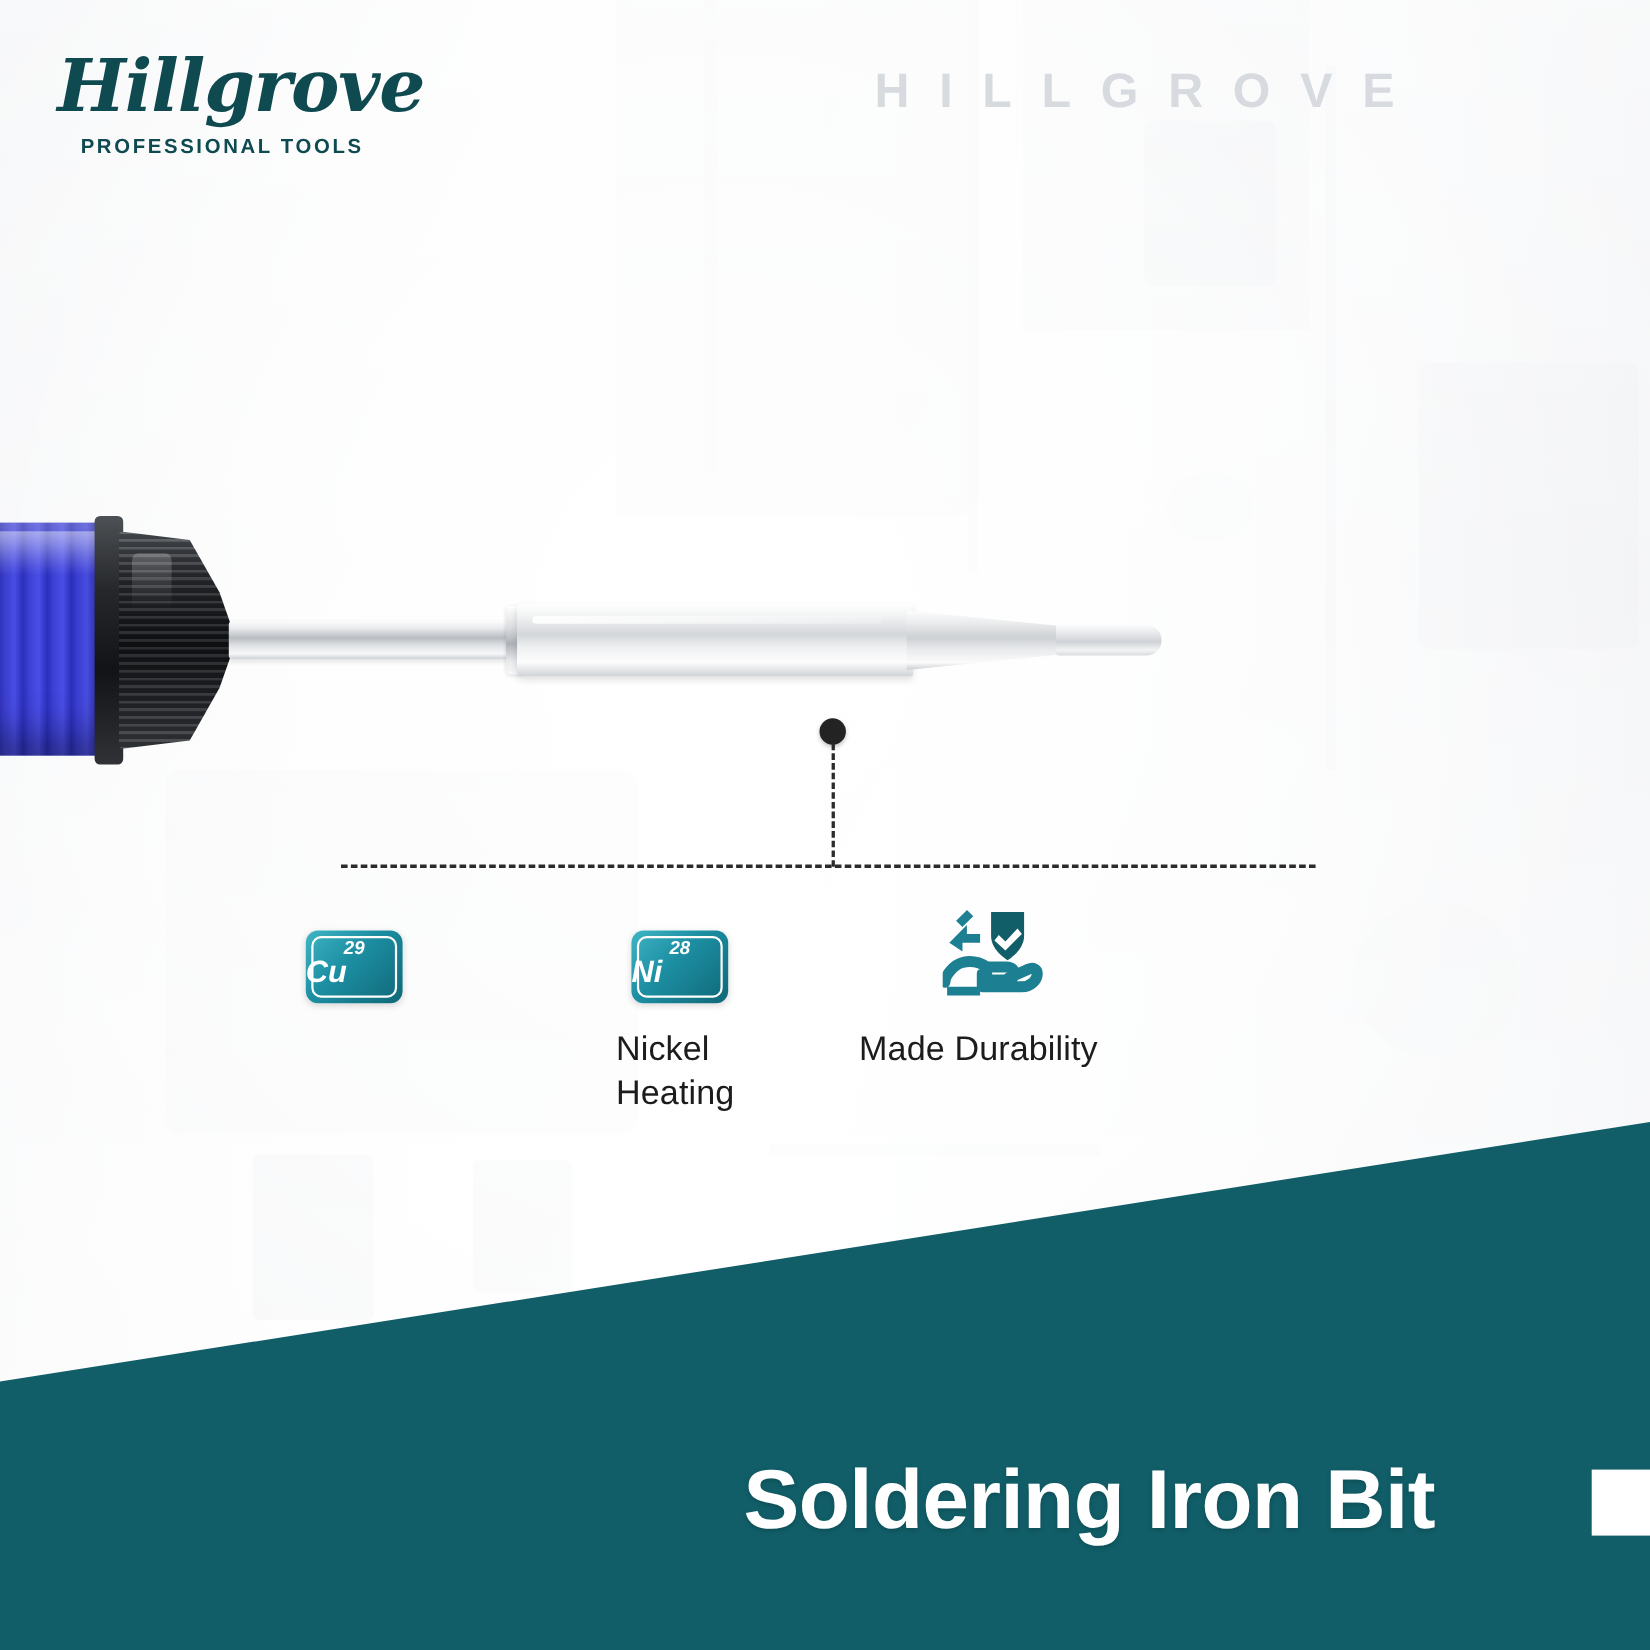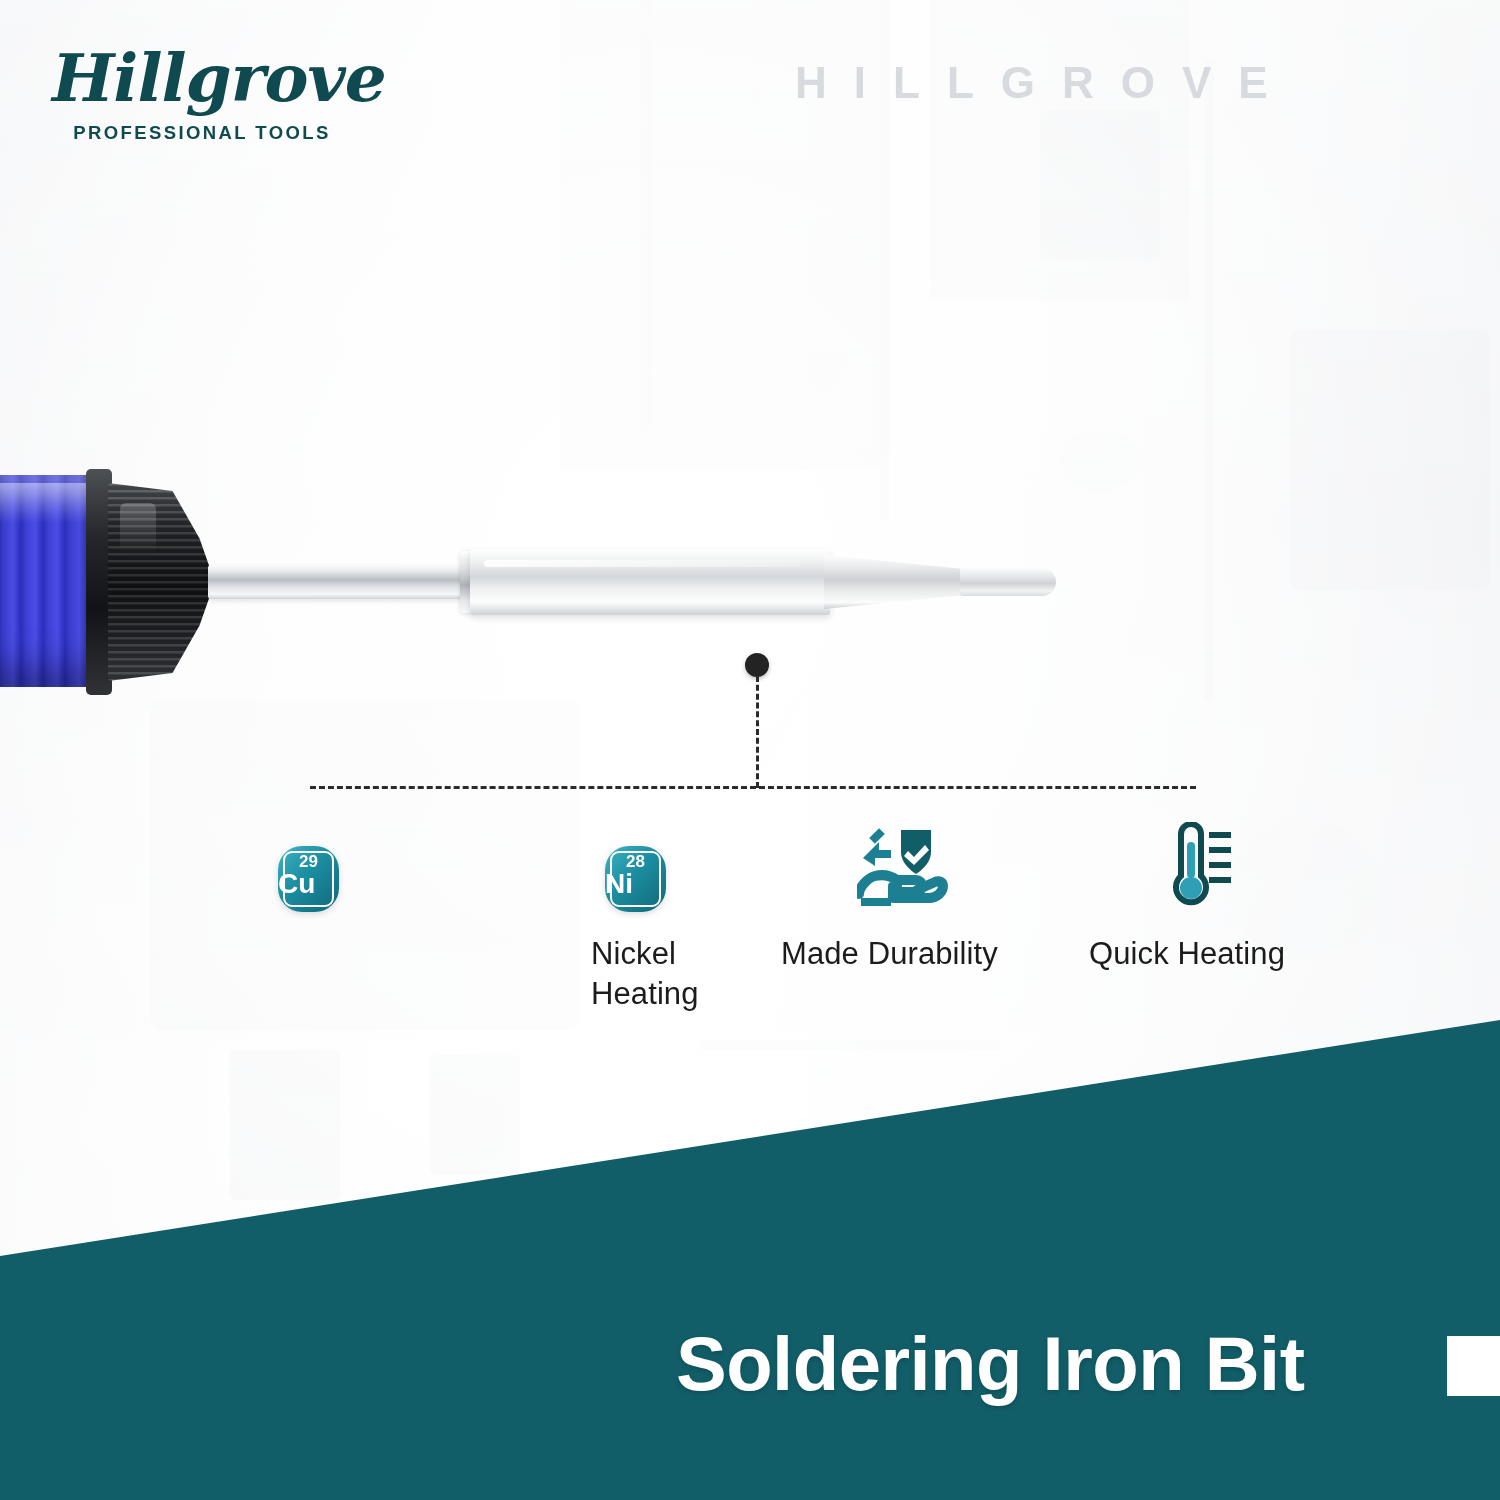"29" .elem-tile { border-radius: 24px -> 11px; font-style: none -> italic; width: 61px -> 88px }
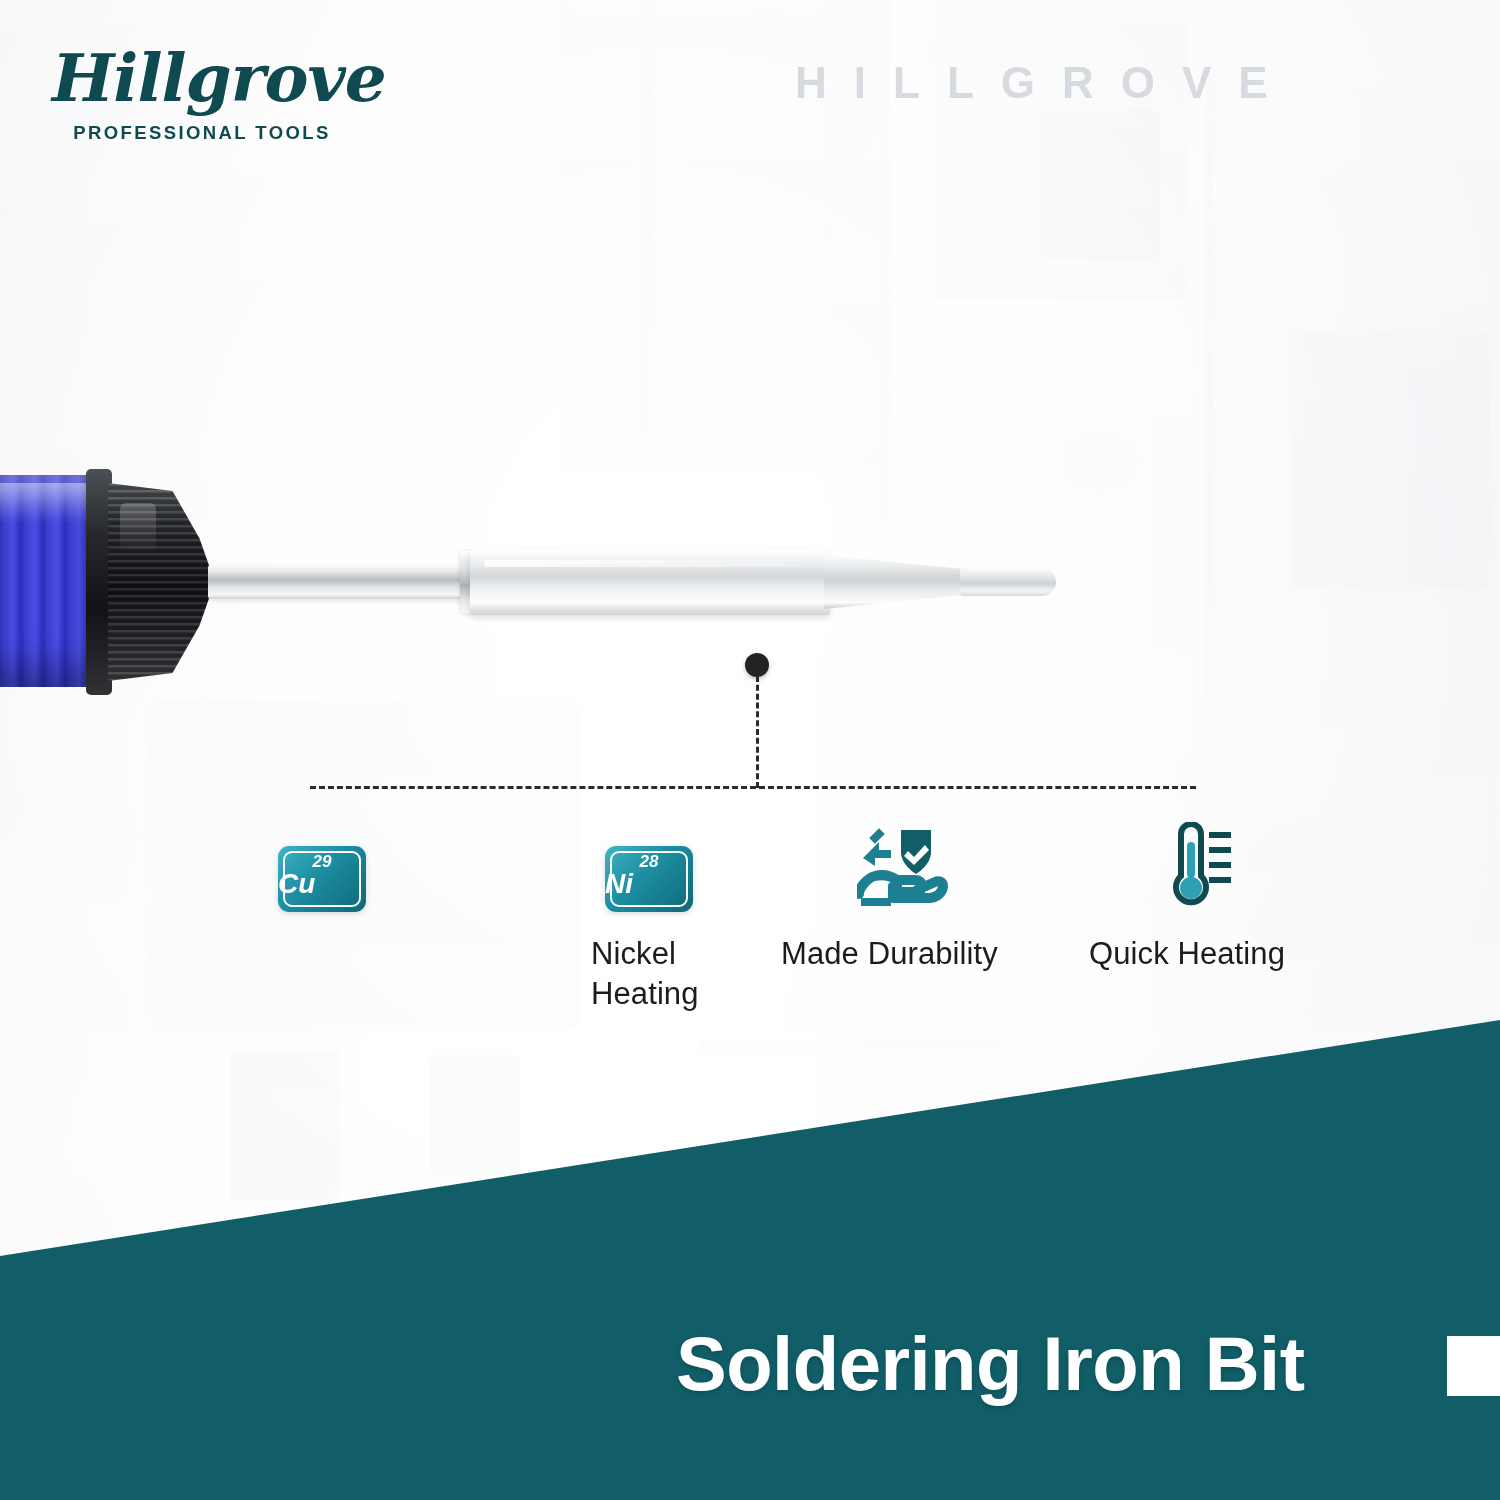"28" .f2 { margin-left: 31px -> none }
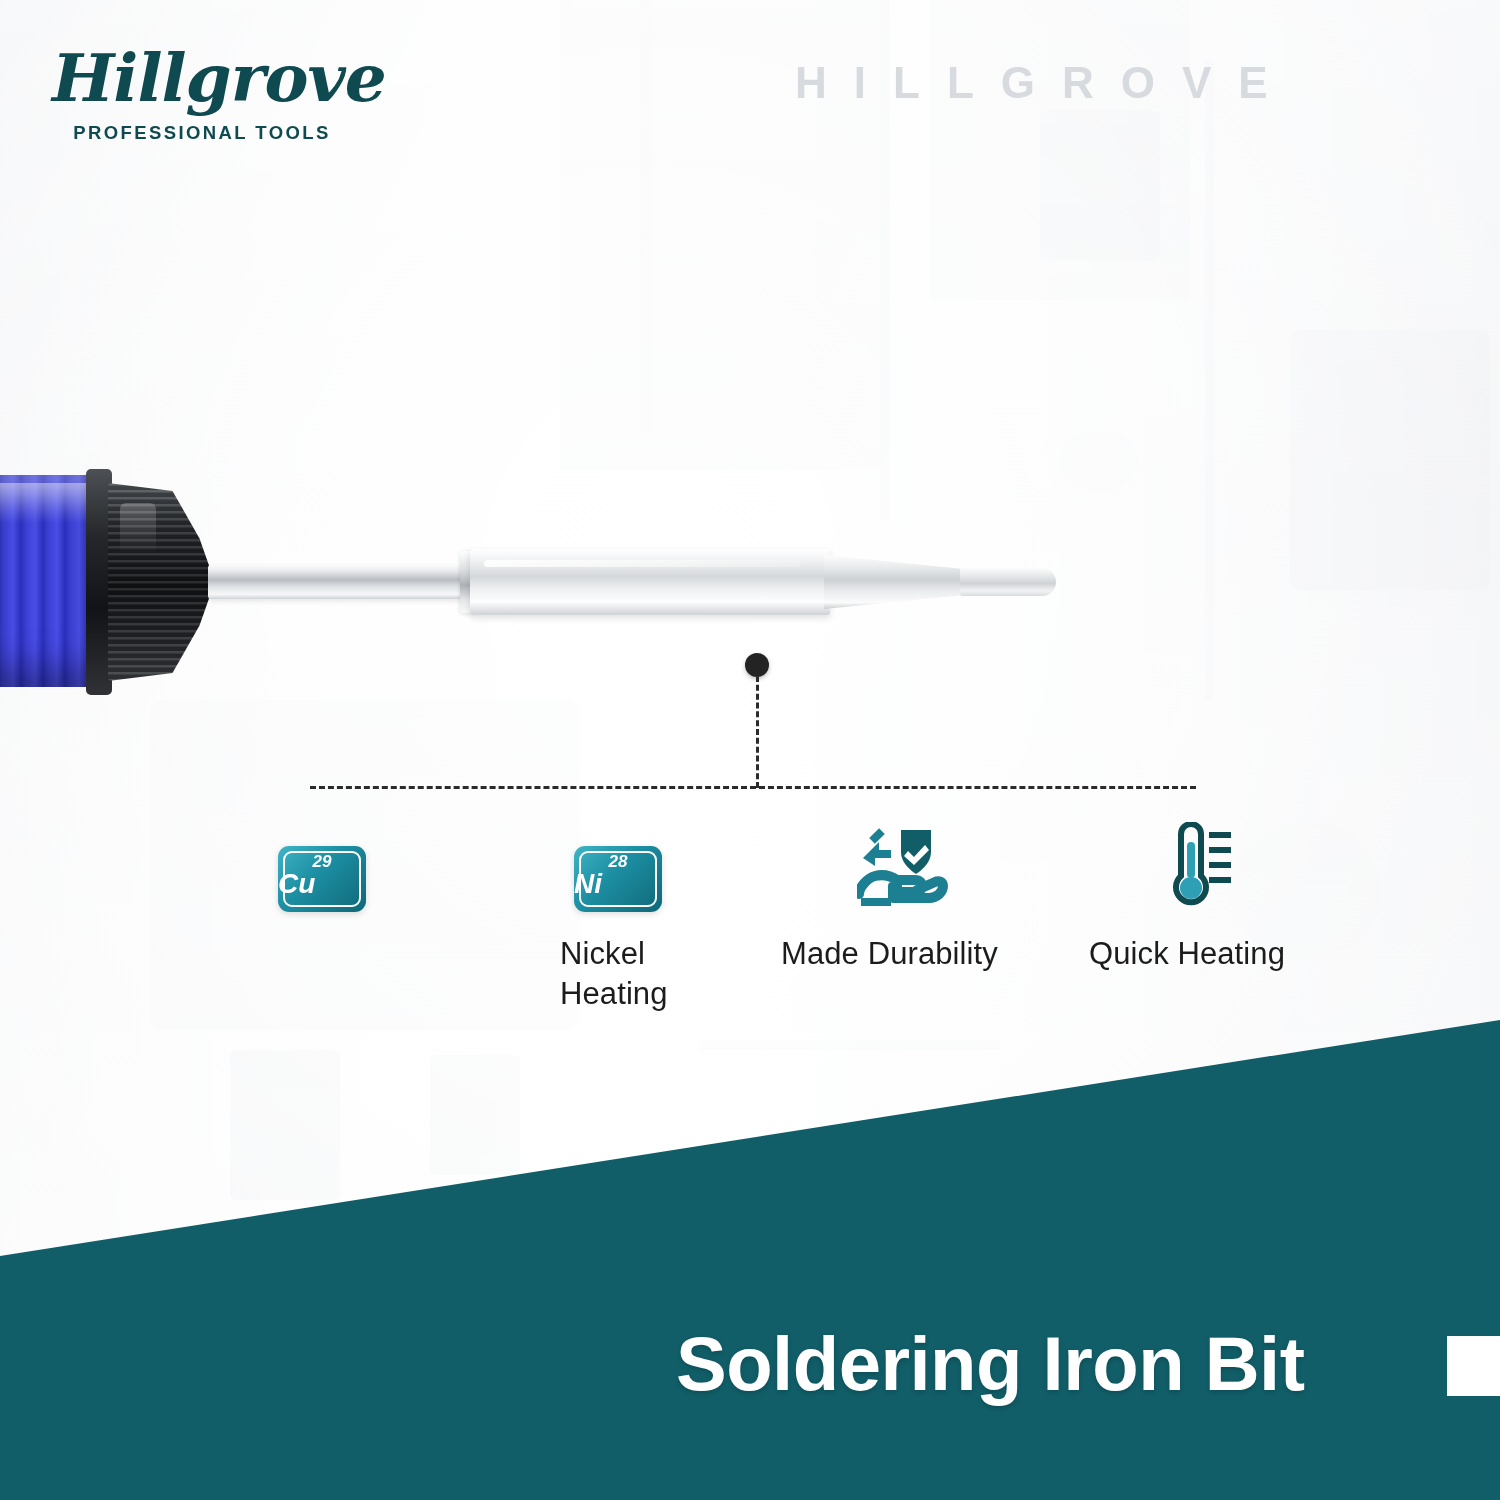"Quick Heating" div.feature { html: <div> <div> <span> <svg> <path></path> <circle></circle> <rect></rect> <rect></rect> <rect></rect> <rect></rect> <rect></rect> </svg> </span> </div> <div>Quick Heating</div> </div> -> none }
